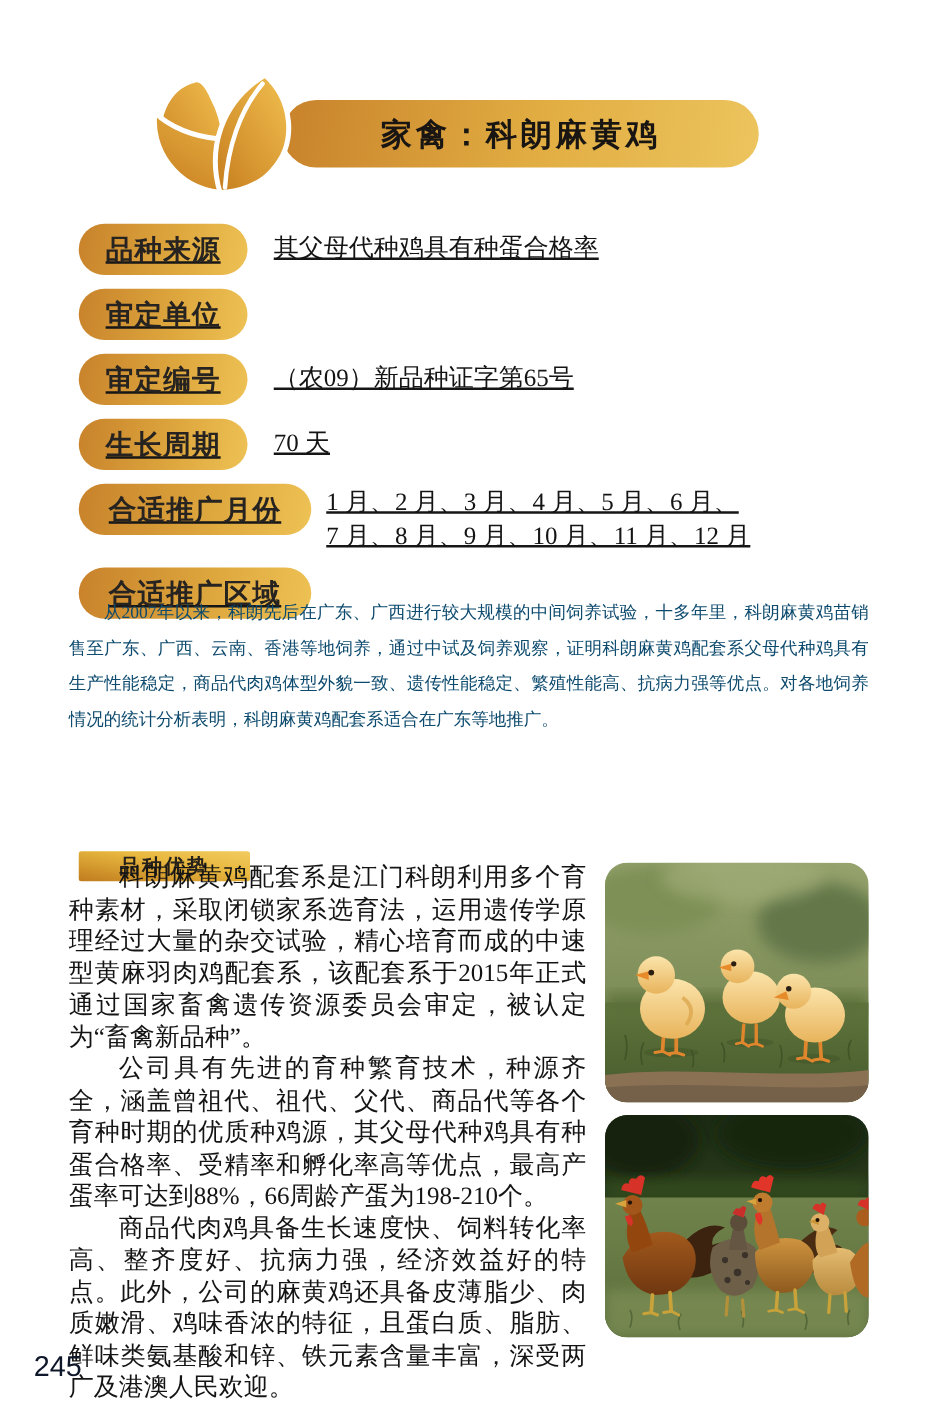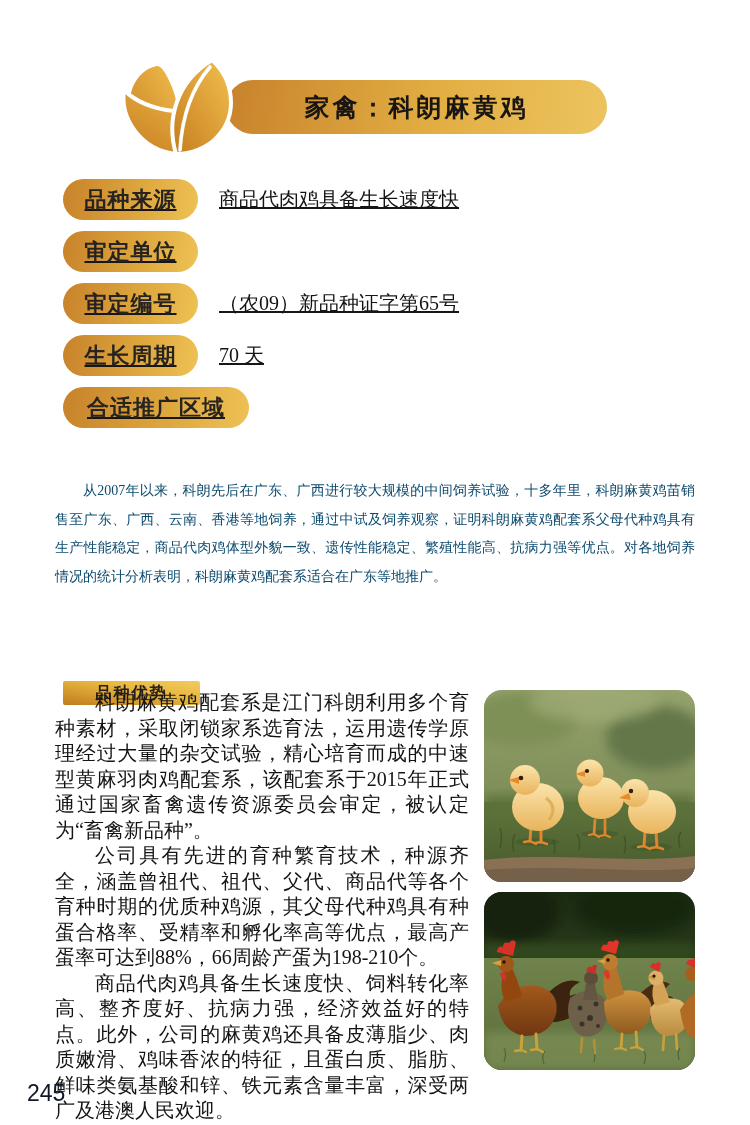"商品代肉鸡具备生长速度快" div.field-value { text: 商品代肉鸡具备生长速度快 -> 其父母代种鸡具有种蛋合格率 }
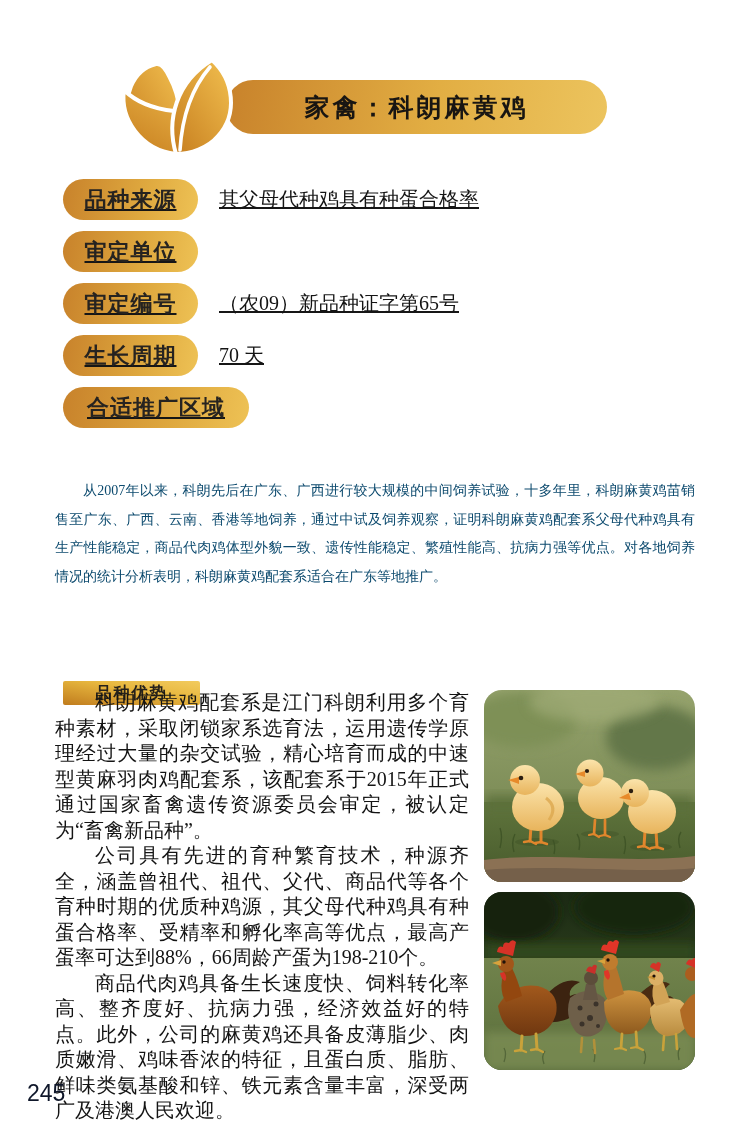"合适推广月份" div.info-row { html: none -> <div> <div>合适推广月份</div> <div>1 月、2 月、3 月、4 月、5 月、6 月、 7 月、8 月、9 月、10 月、11 月、12 月</div> </div> }
